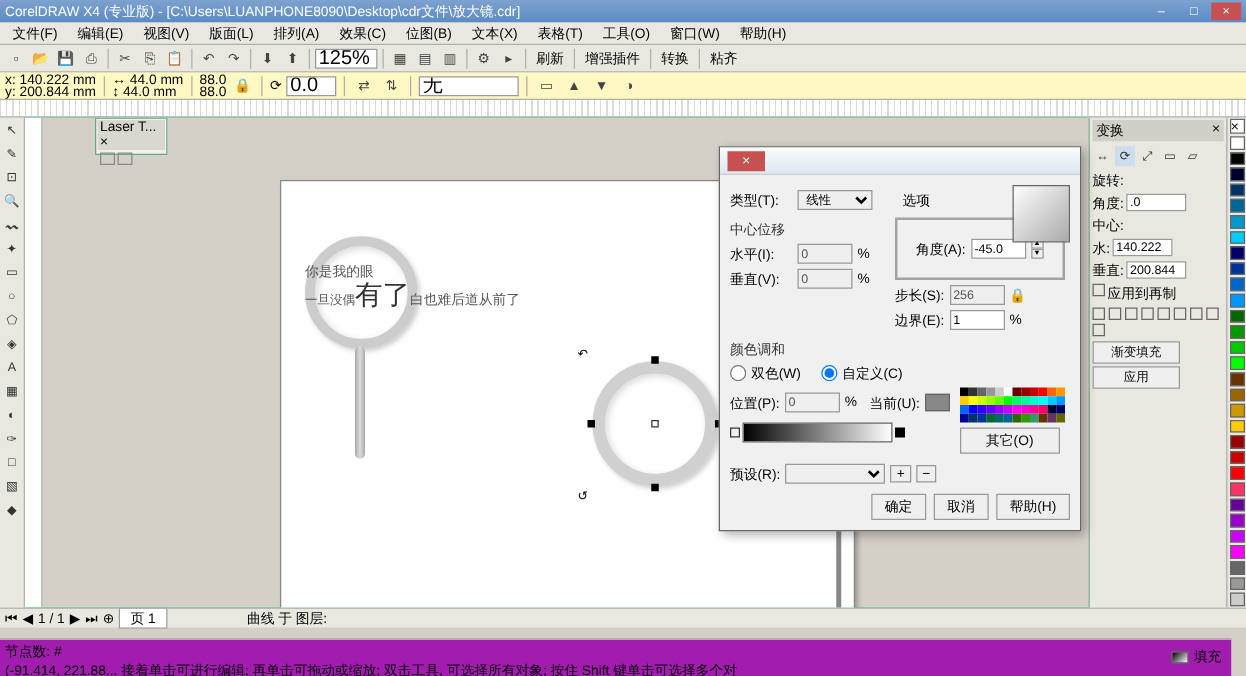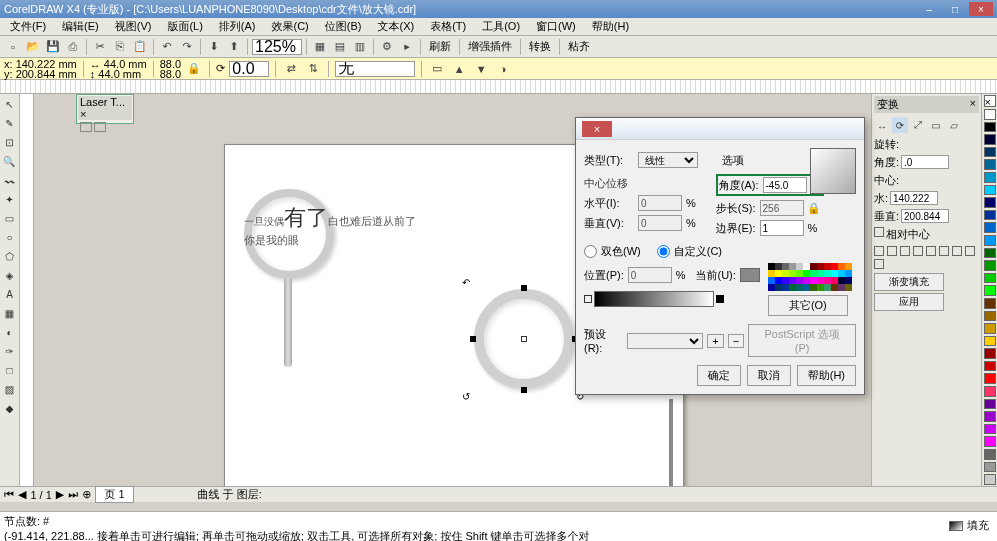"角度(A):" .red-box { border: 2px solid #15803d -> 2px solid #a3a3a3; padding: 1px -> 15px }
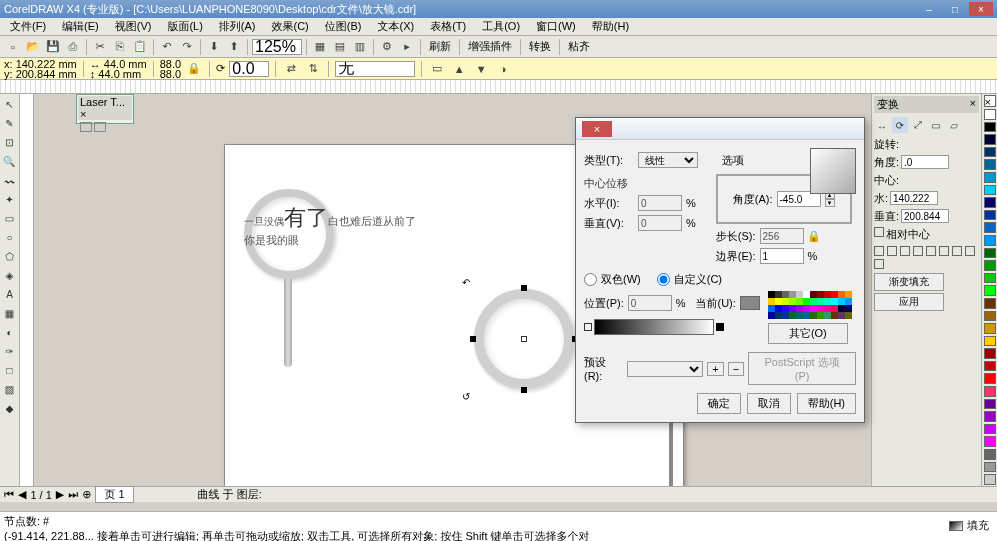"一旦没偶有了白也难后道从前了" div { order: before "你是我的眼" -> after "你是我的眼" }
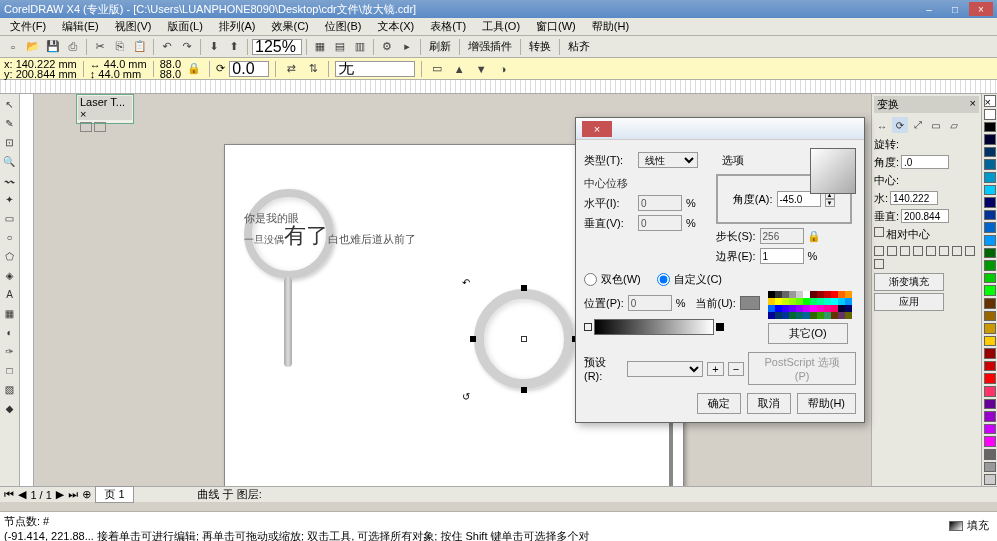"相对中心" span { text: 相对中心 -> 应用到再制 }
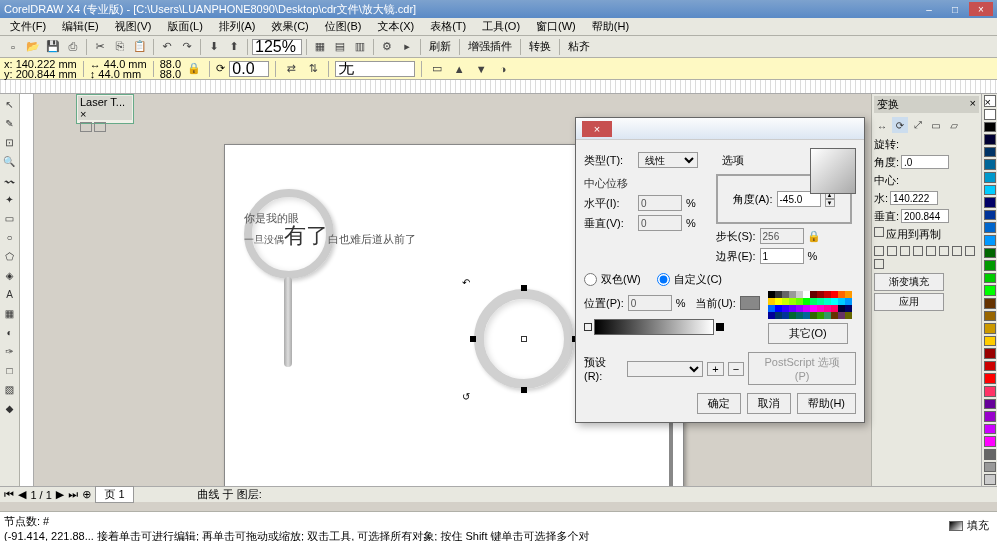"颜色调和" div.fieldset-label { html: none -> <div>颜色调和</div> }
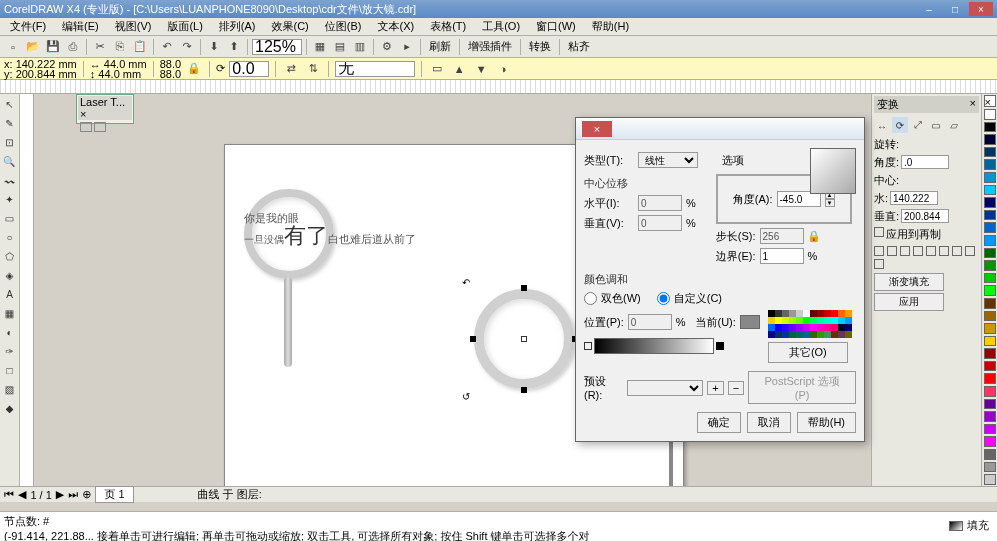"PostScript 选项(P)" button.dlg-btn { html: <button>PostScript 选项(P)</button> -> none }
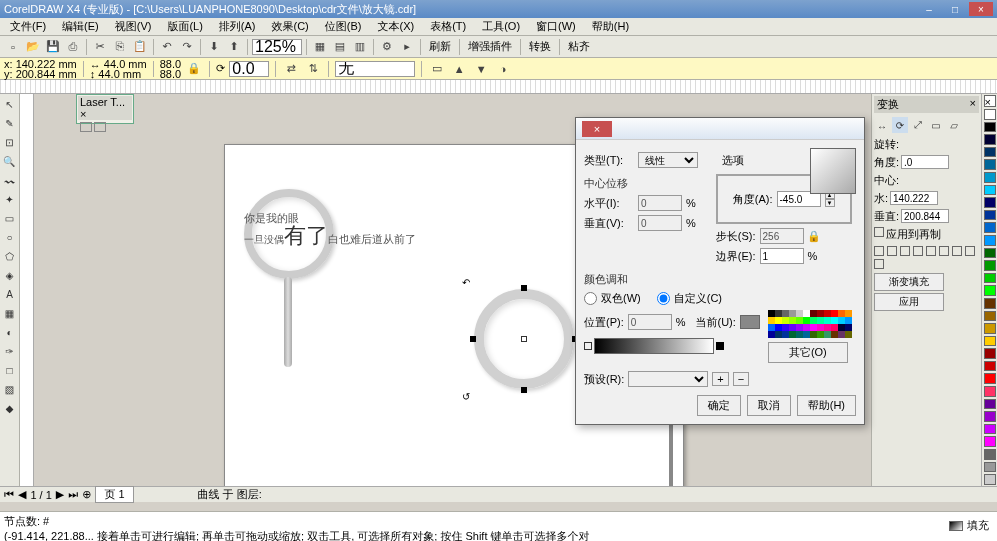"节点数: #" .statusbar { background: #ffffff -> #a21caf; right: 0 -> 12px }
